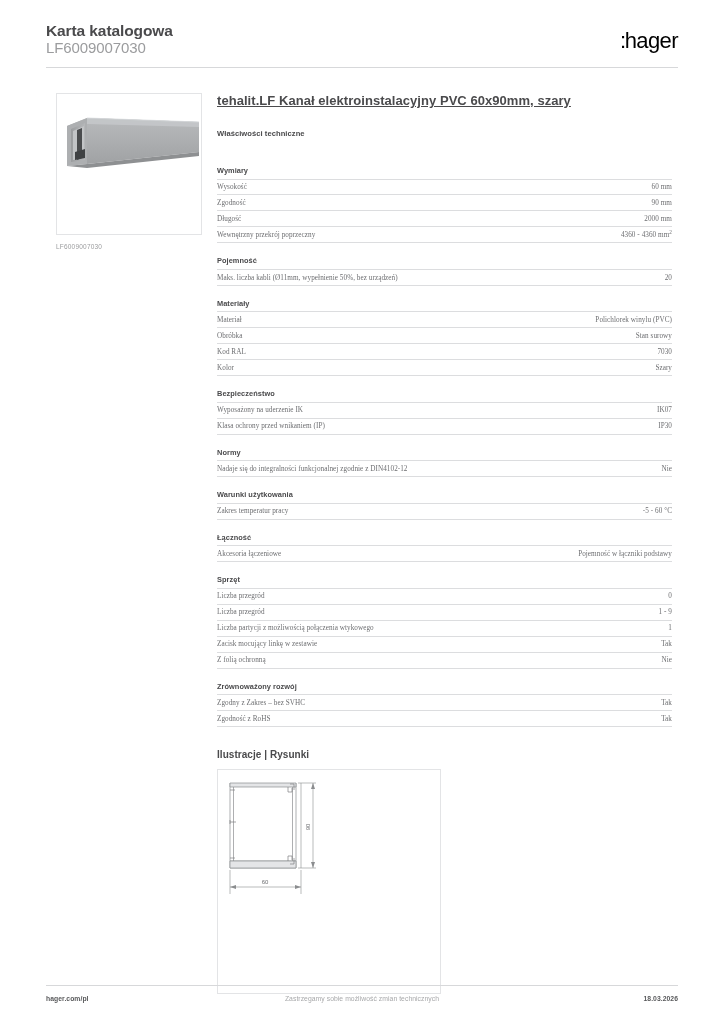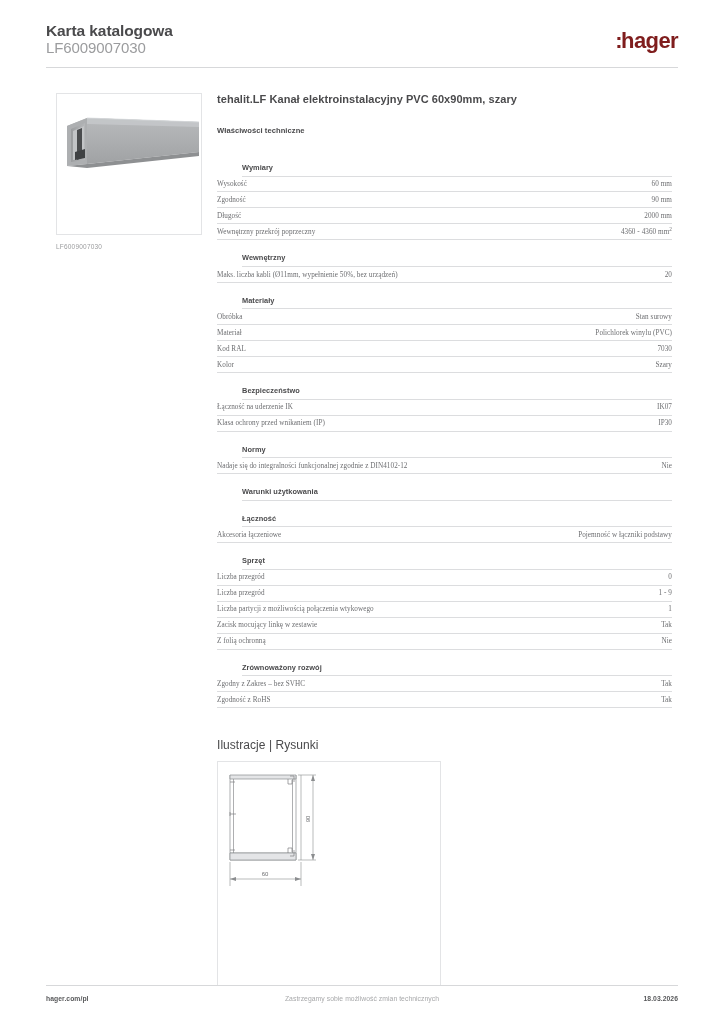":hager" .logo { color: #7f1d1d -> #000000; font-weight: bold -> normal }
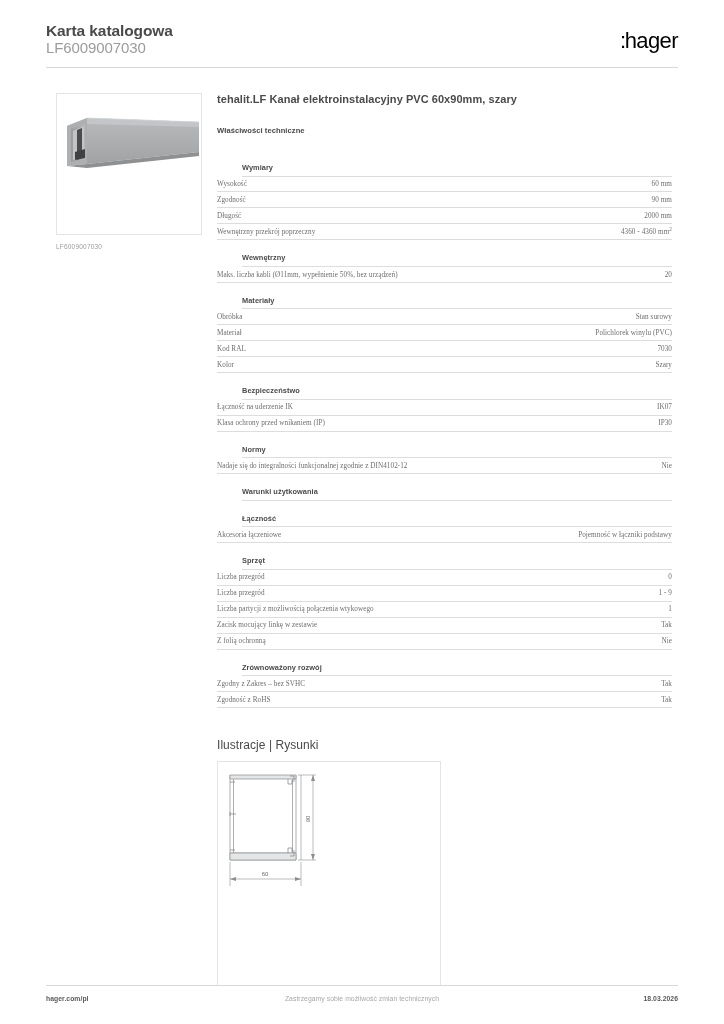"tehalit.LF Kanał elektroinstalacyjny PVC" .product-title { font-size: 11px -> 13px; text-decoration: none -> underline }
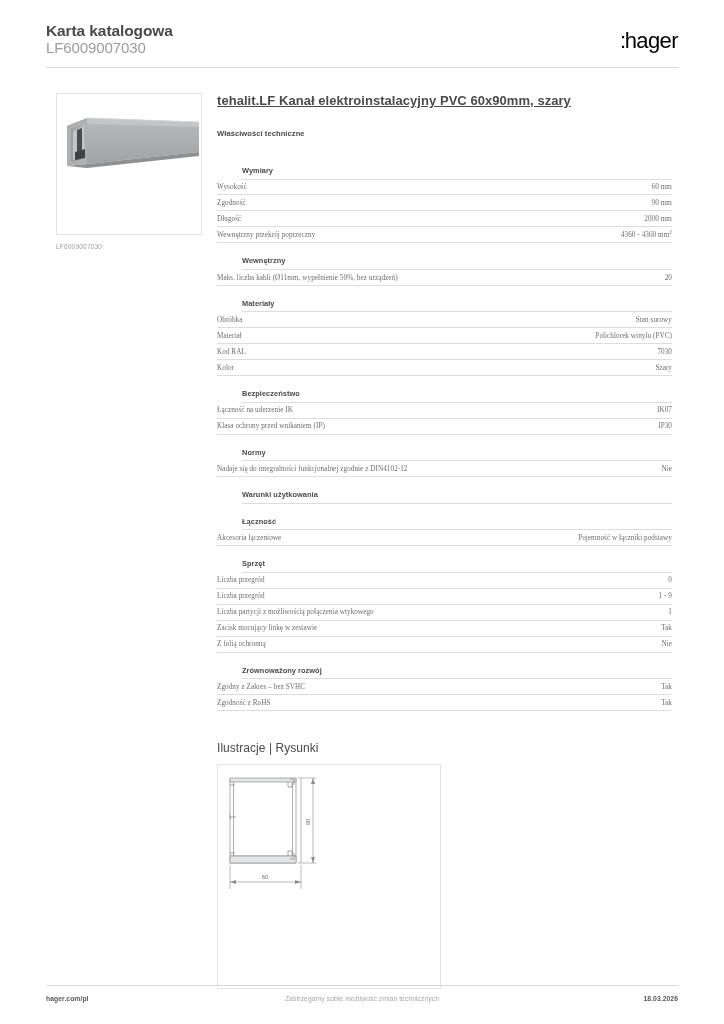"Wymiary" .group-title { margin-left: 25px -> none }
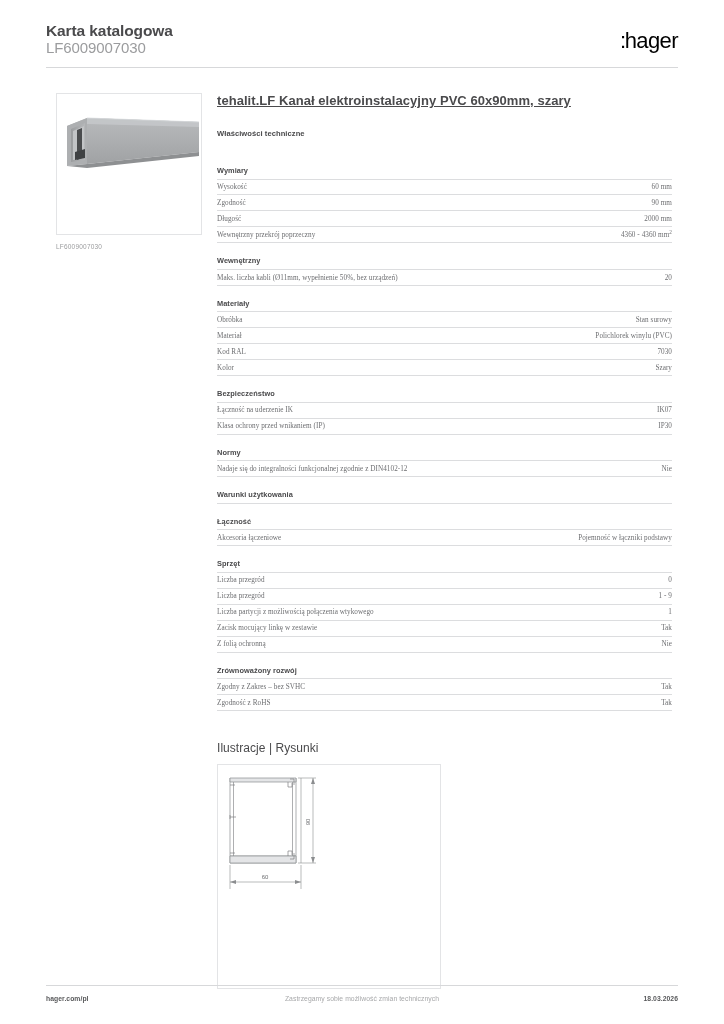"Wewnętrzny" div.group-title { text: Wewnętrzny -> Pojemność }
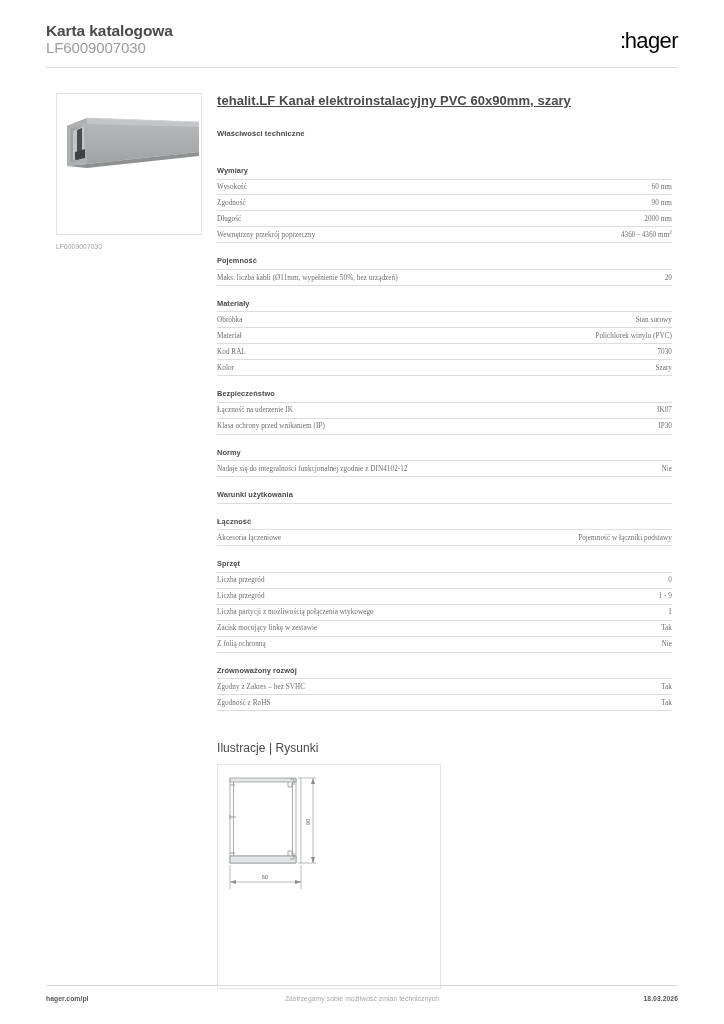"Obróbka" div.row { order: before "Materiał" -> after "Materiał" }
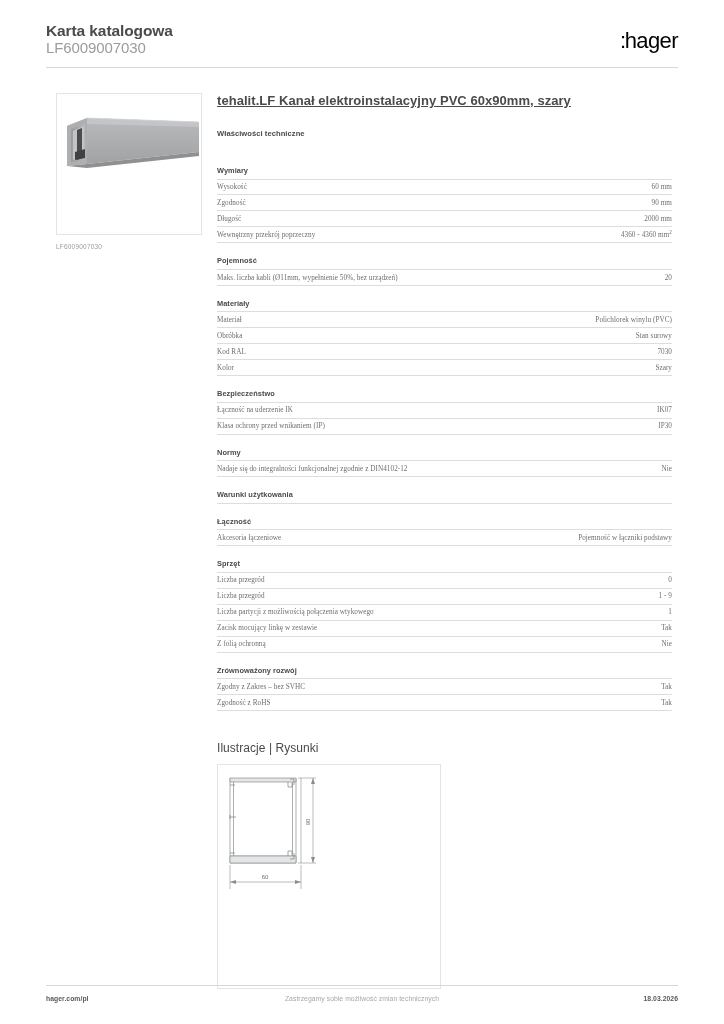"Łączność na uderzenie IK" span.label { text: Łączność -> Wyposażony }
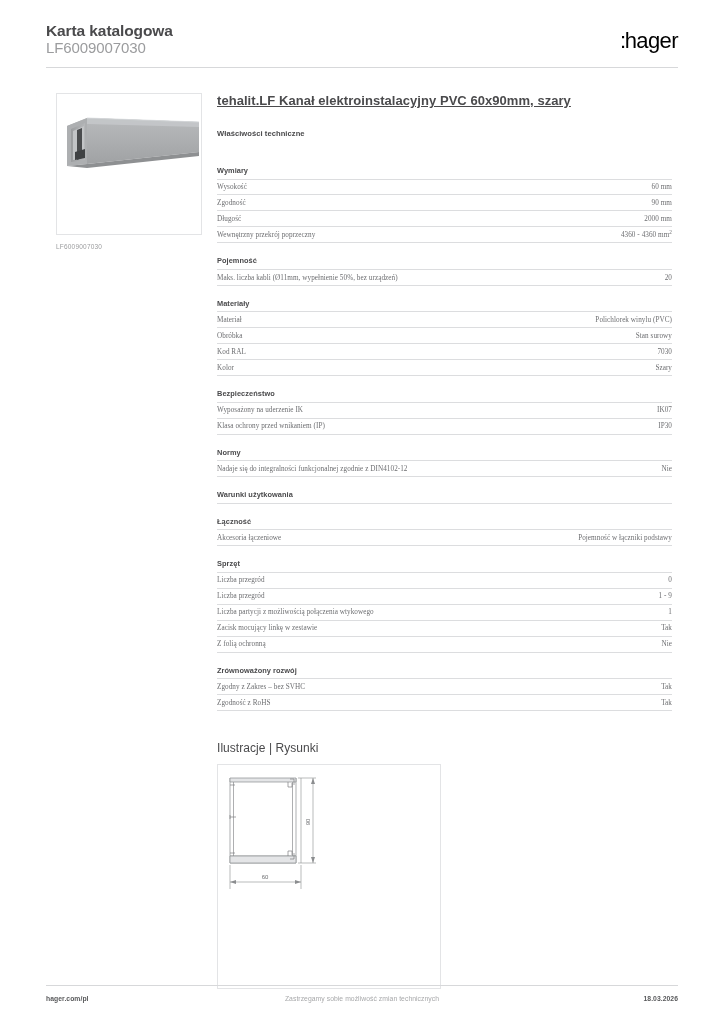"Zakres temperatur pracy" div.row { html: none -> <div> <span>Zakres temperatur pracy</span> <span>-5 - 60 °C</span> </div> }
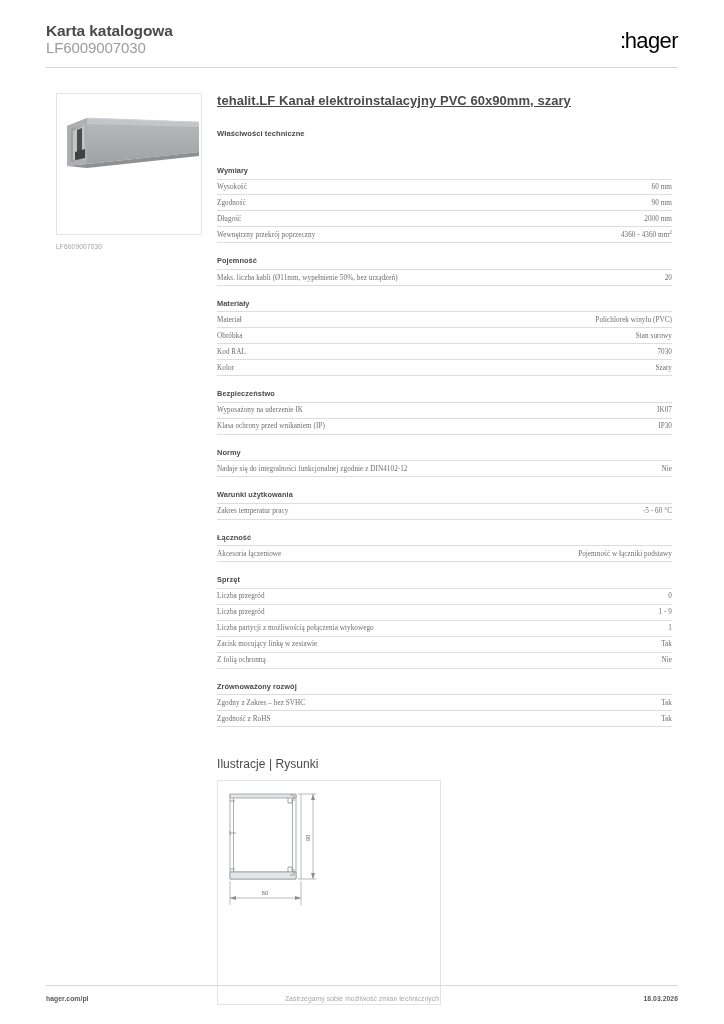"Ilustracje | Rysunki" .draw-title { font-size: 12px -> 10px; font-weight: normal -> bold; margin-top: 30px -> 22px }
